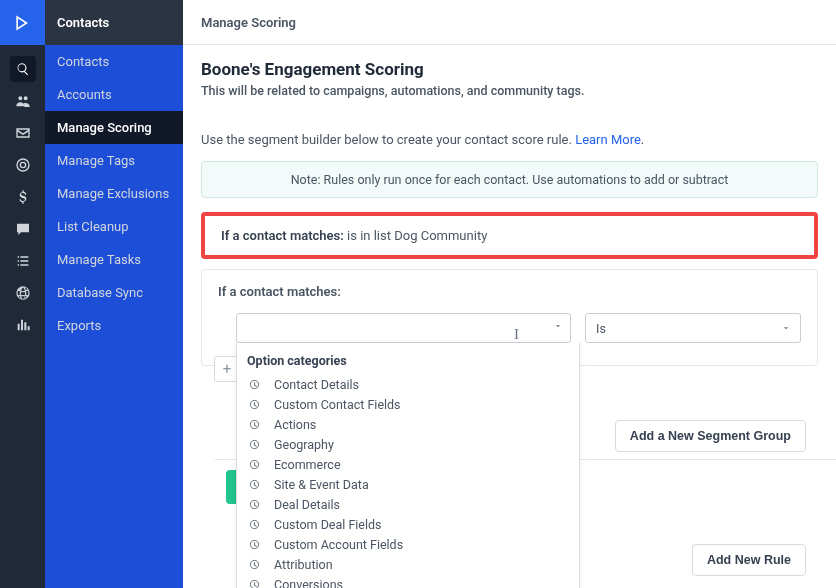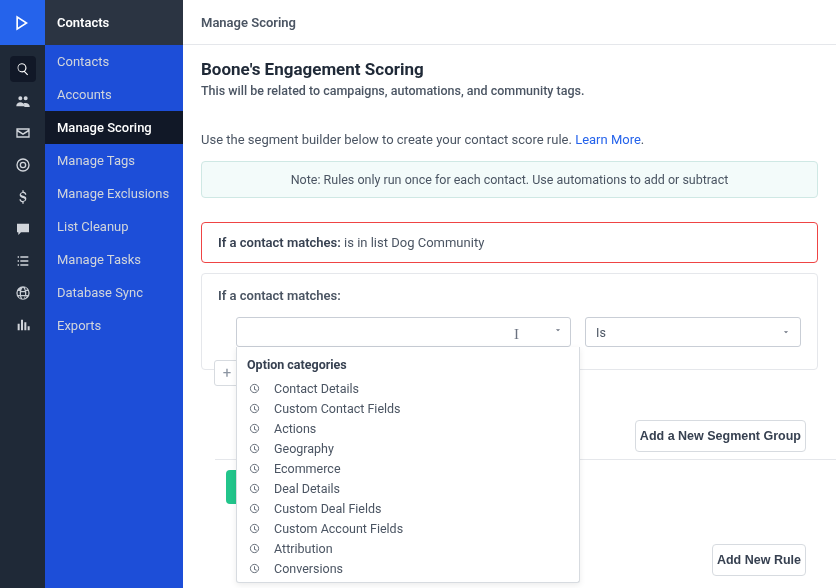"If a contact matches: is" .panel { border: 1px solid #ef4444 -> 4px solid #ef4444; margin-top: 24px -> 14px }
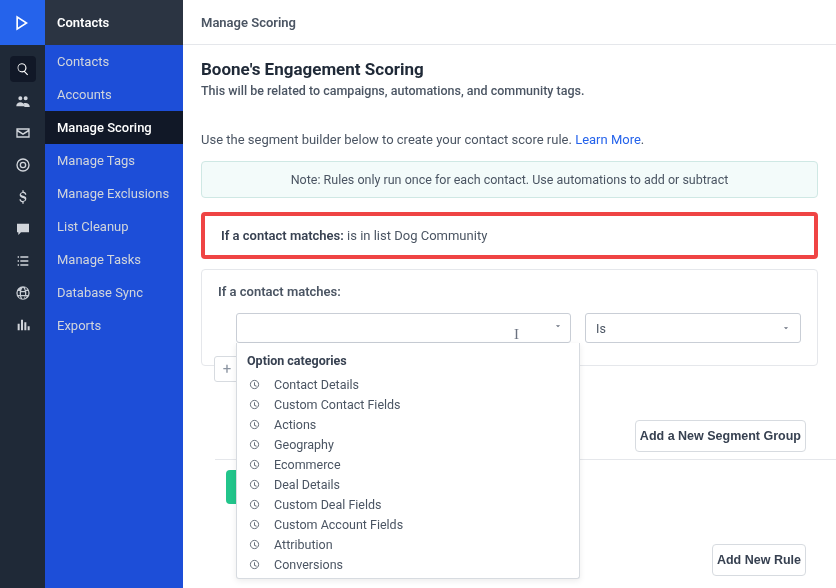"Add a New Segment Group" .btn { padding: 8px 4px -> 8px 14px }
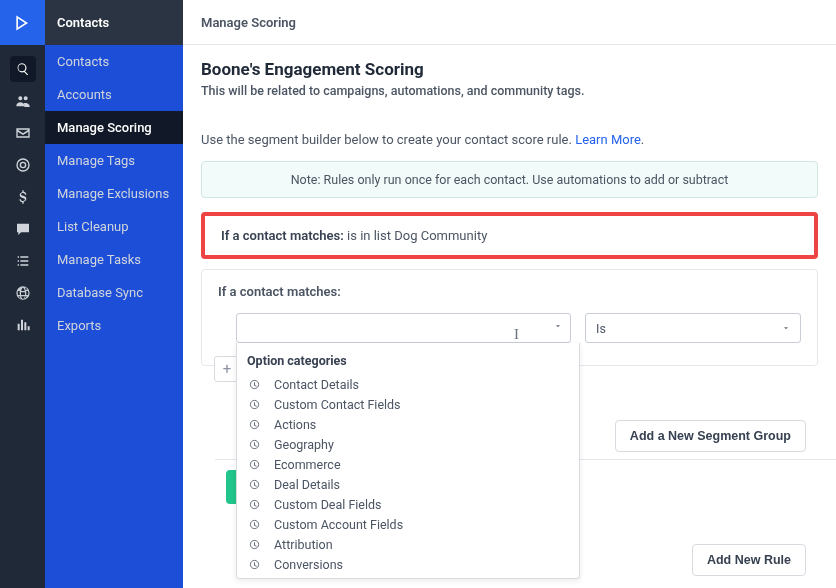"Site & Event Data" div.dd-item { html: none -> <div> <svg> <circle></circle> <path></path> </svg> <span>Site &amp; Event Data</span> </div> }
